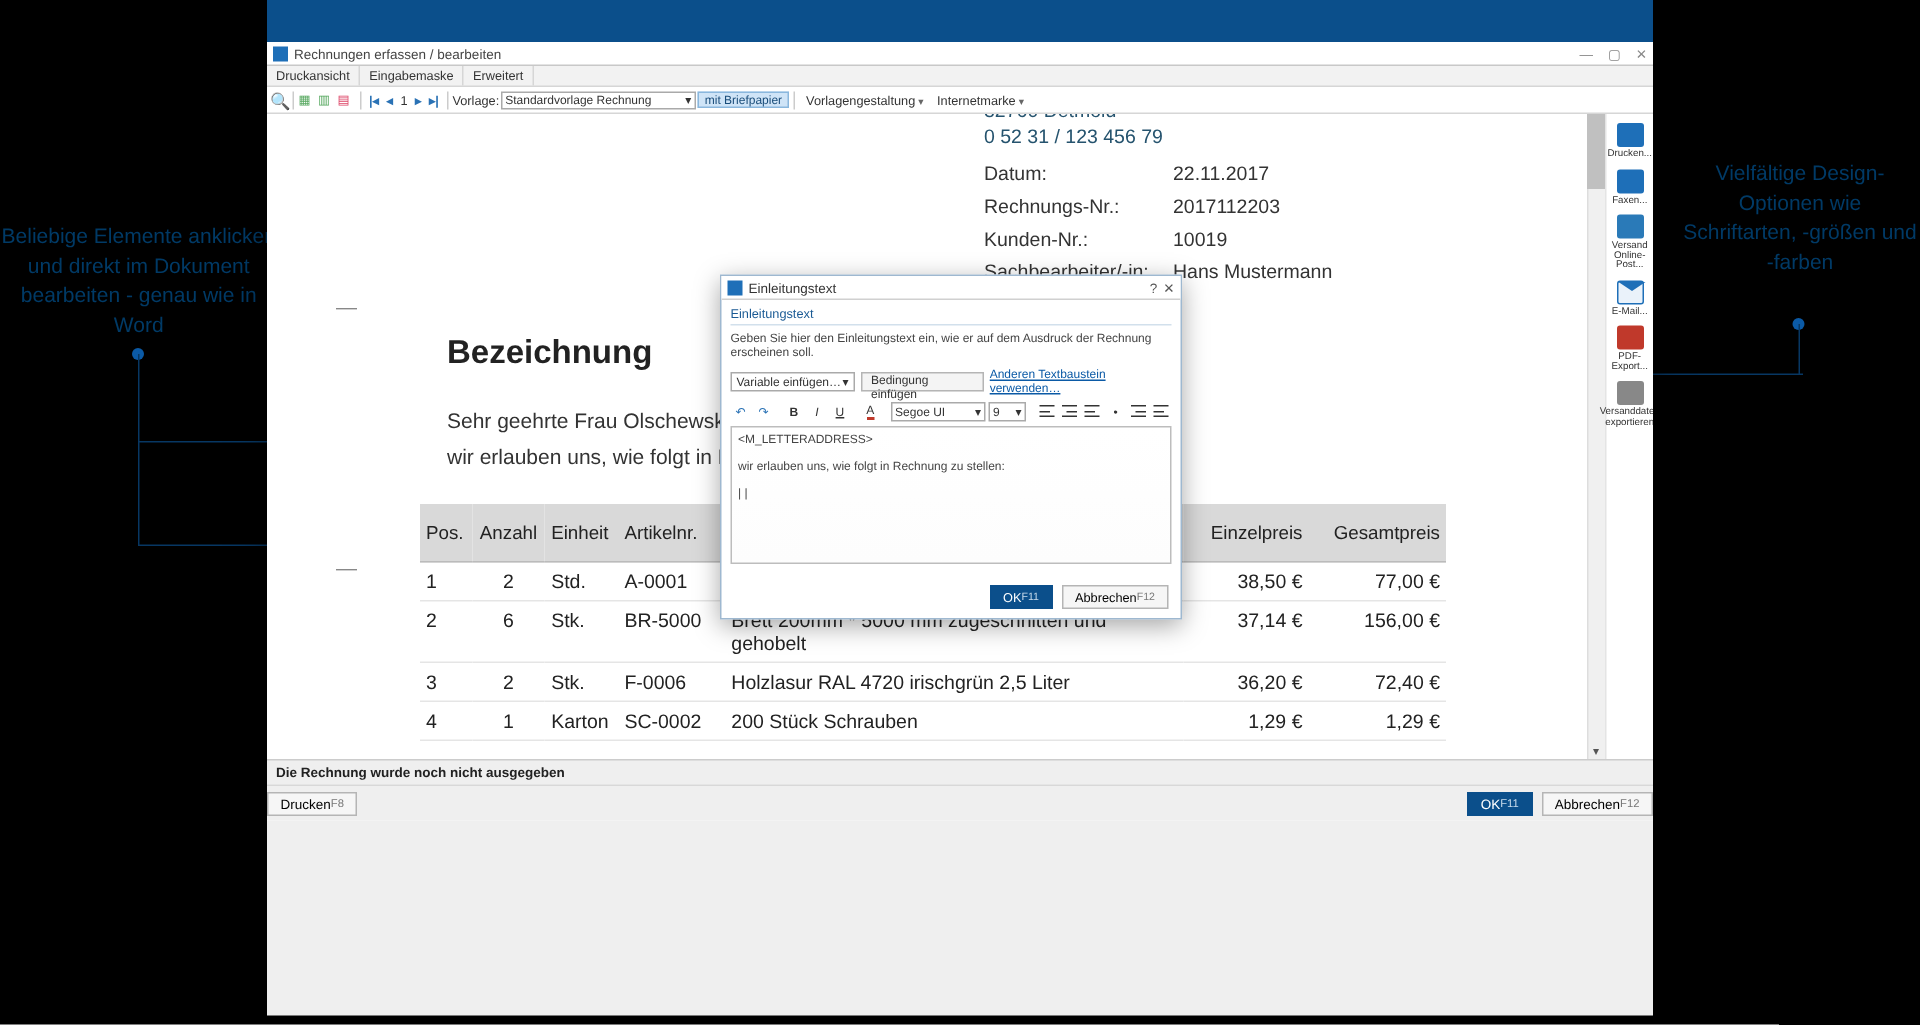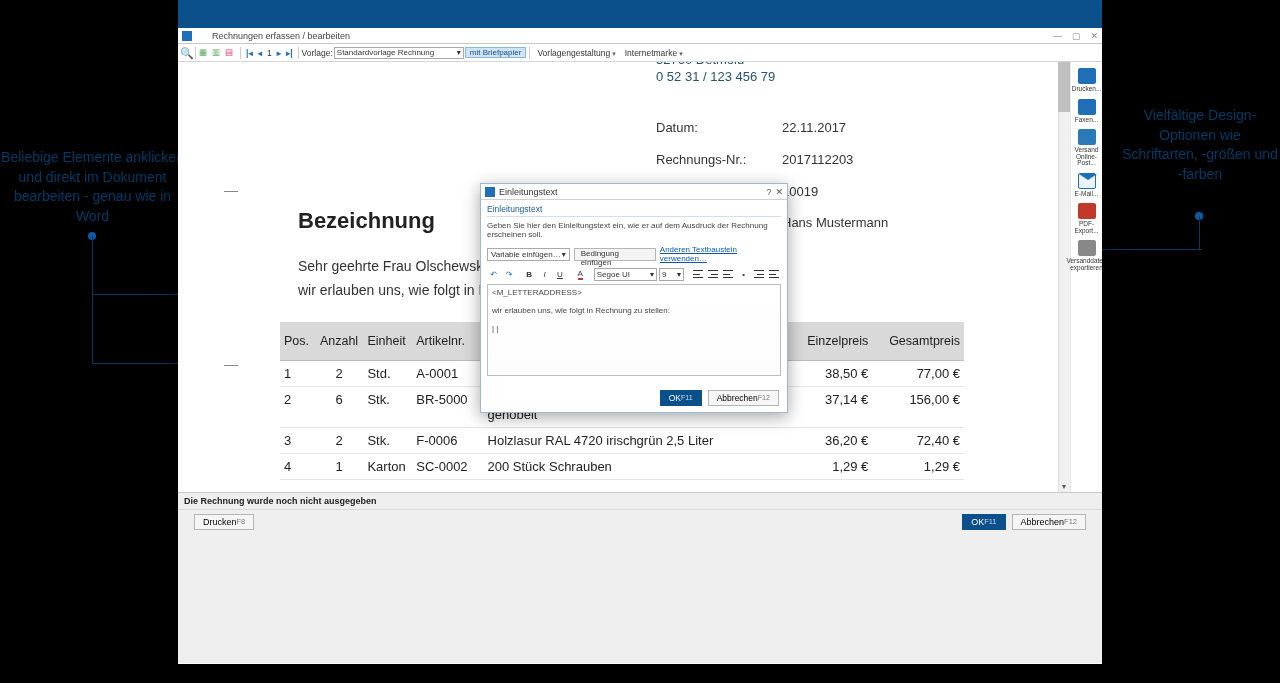"Rechnungen erfassen / bearbeiten" .app-titlebar { gap: 16px -> none }
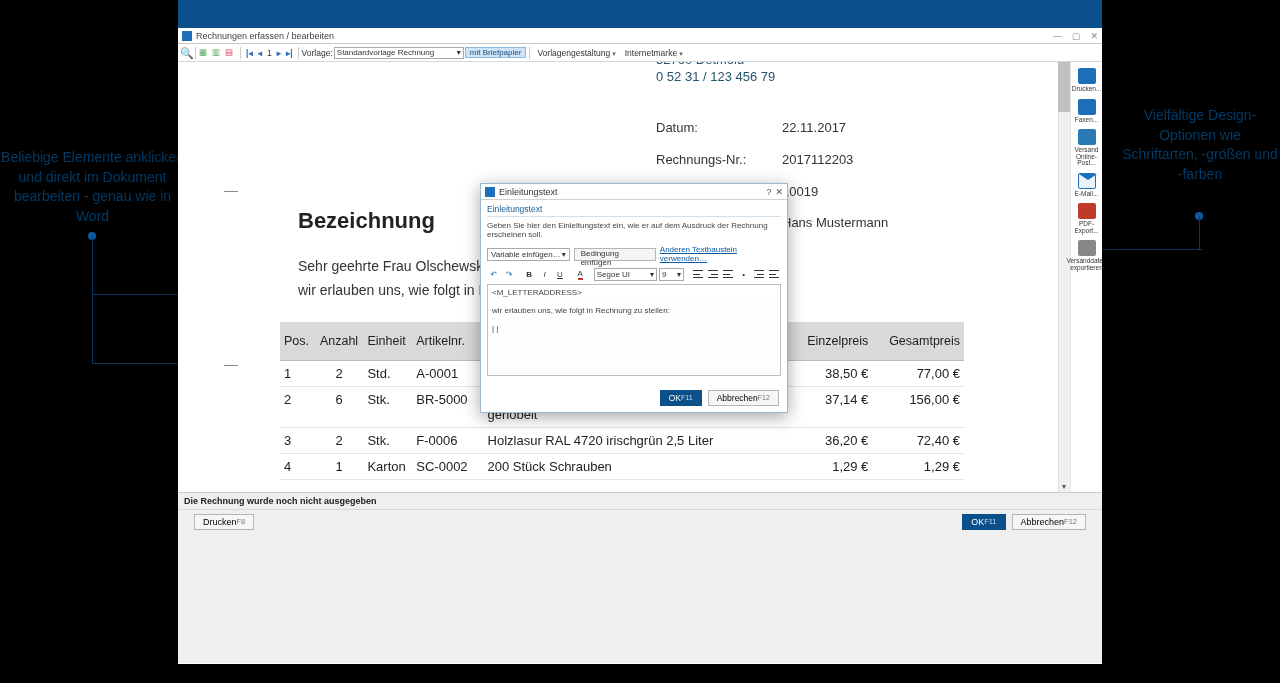"Druckansicht" div.menubar { html: none -> <div> <span>Druckansicht</span> <span>Eingabemaske</span> <span>Erweitert</span> </div> }
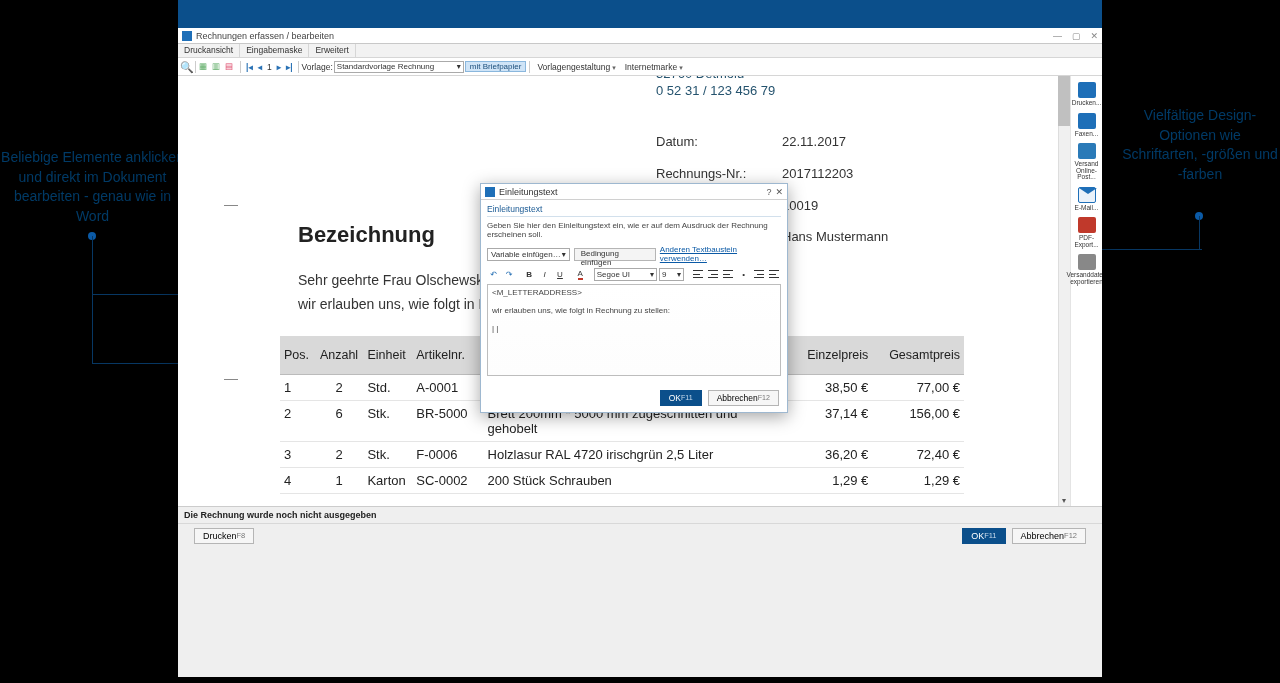"Datum:" .addr-right .meta { margin-top: 34px -> 8px; row-gap: 15px -> 5px }
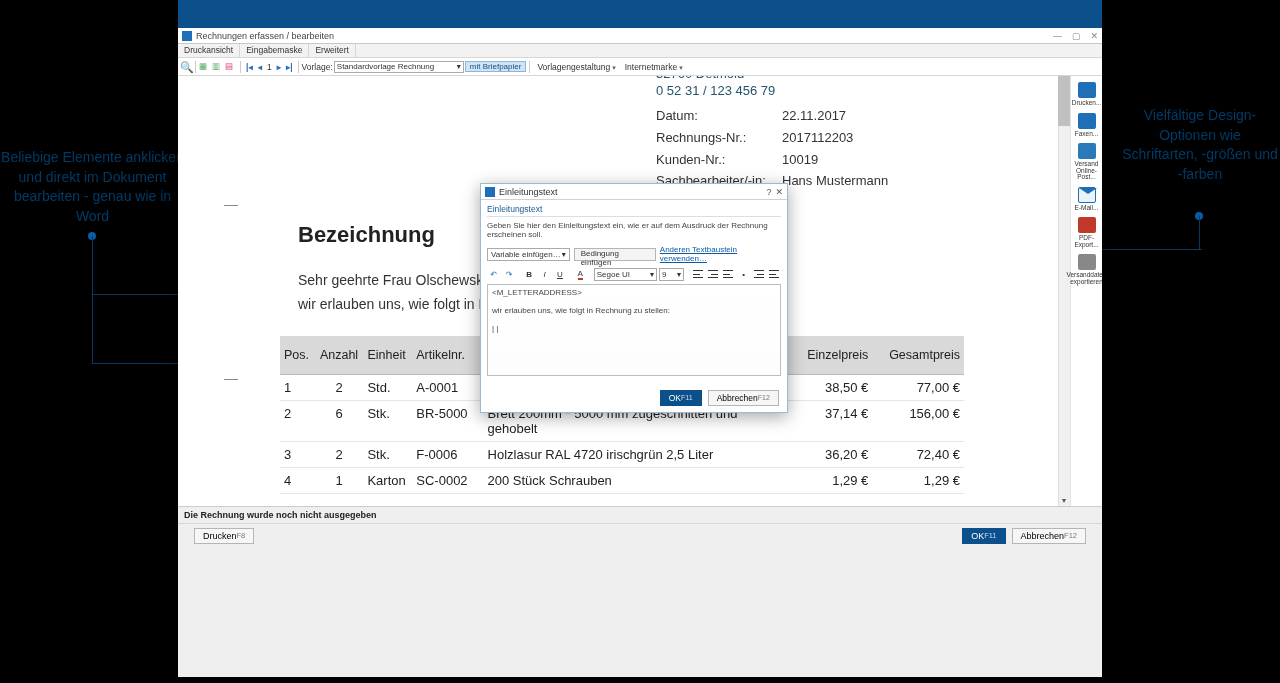"Drucken" .footer-bar { padding: 0 16px -> 0 0 }
